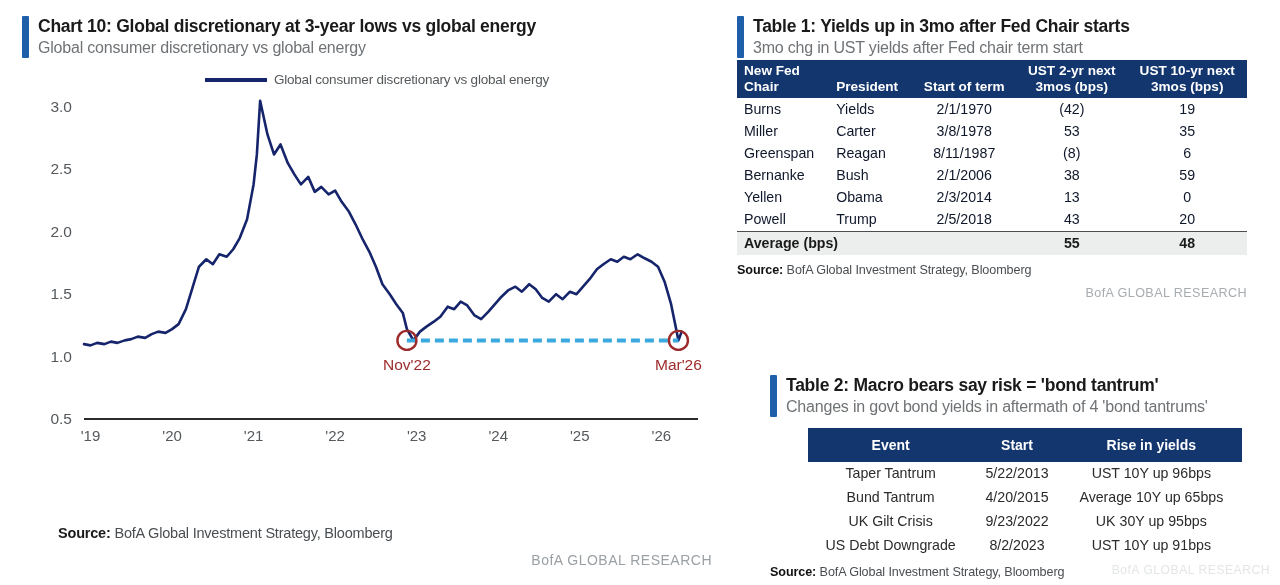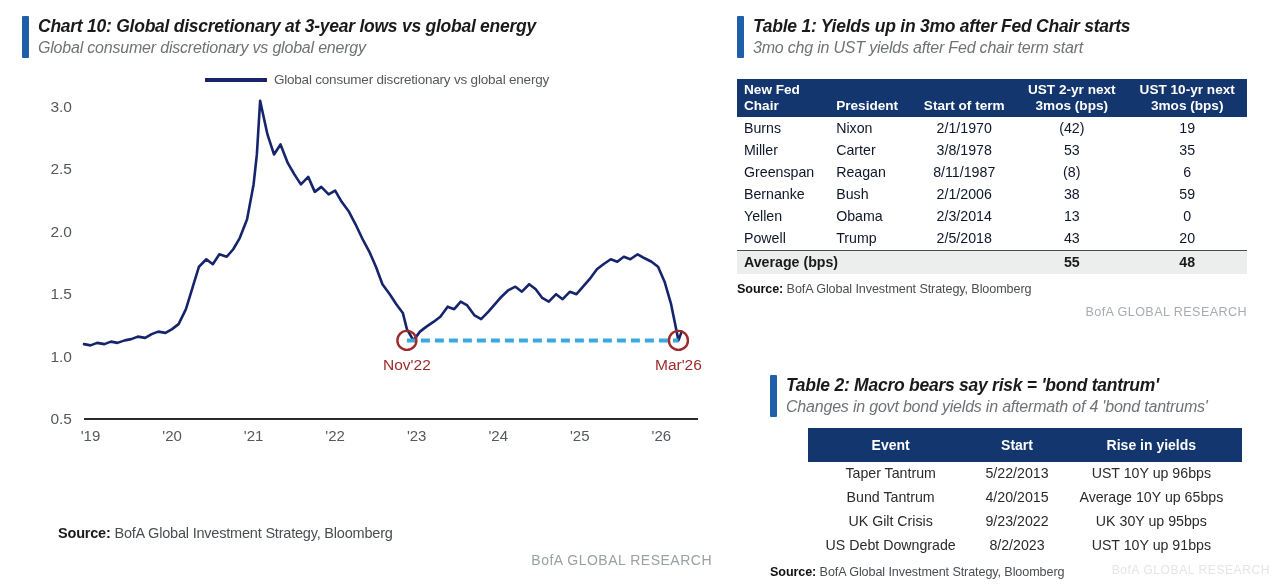"Chart 10: Global discretionary at" .blk-head { font-style: italic -> none }
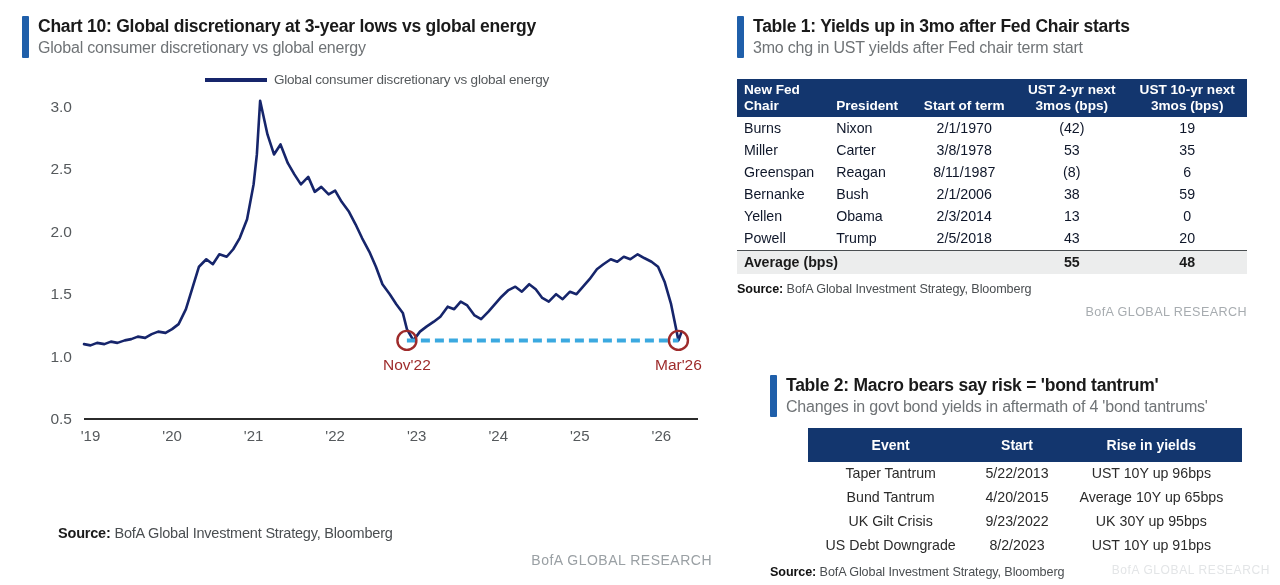"New Fed" .t1-tablewrap { margin-top: 21px -> 2px }
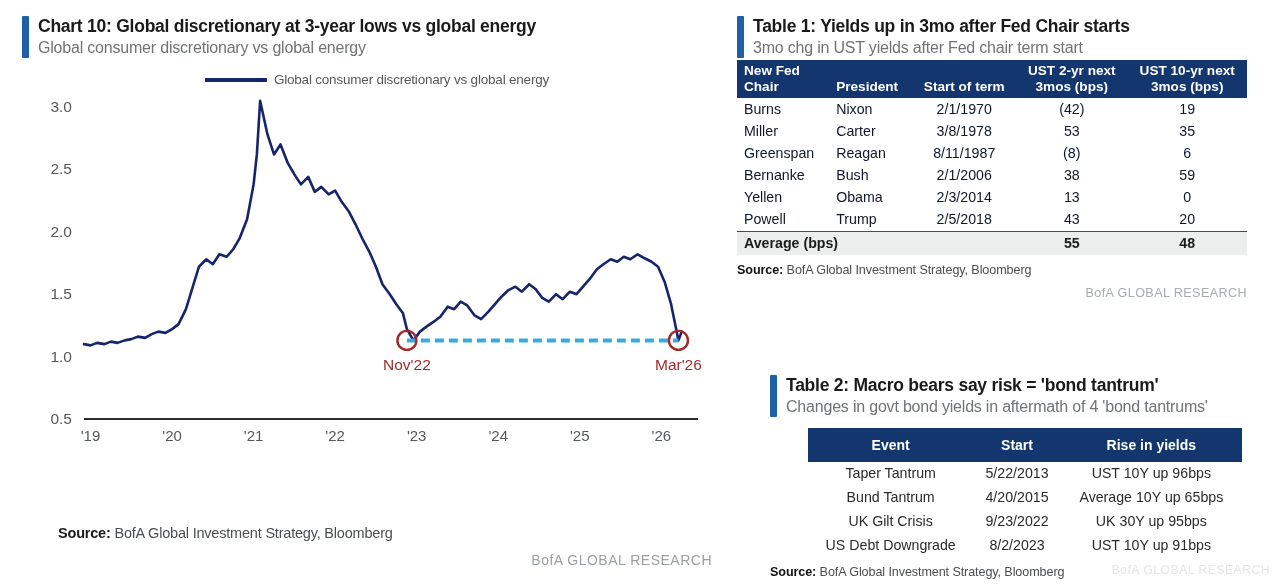"Nixon" td { text: Nixon -> Yields }
